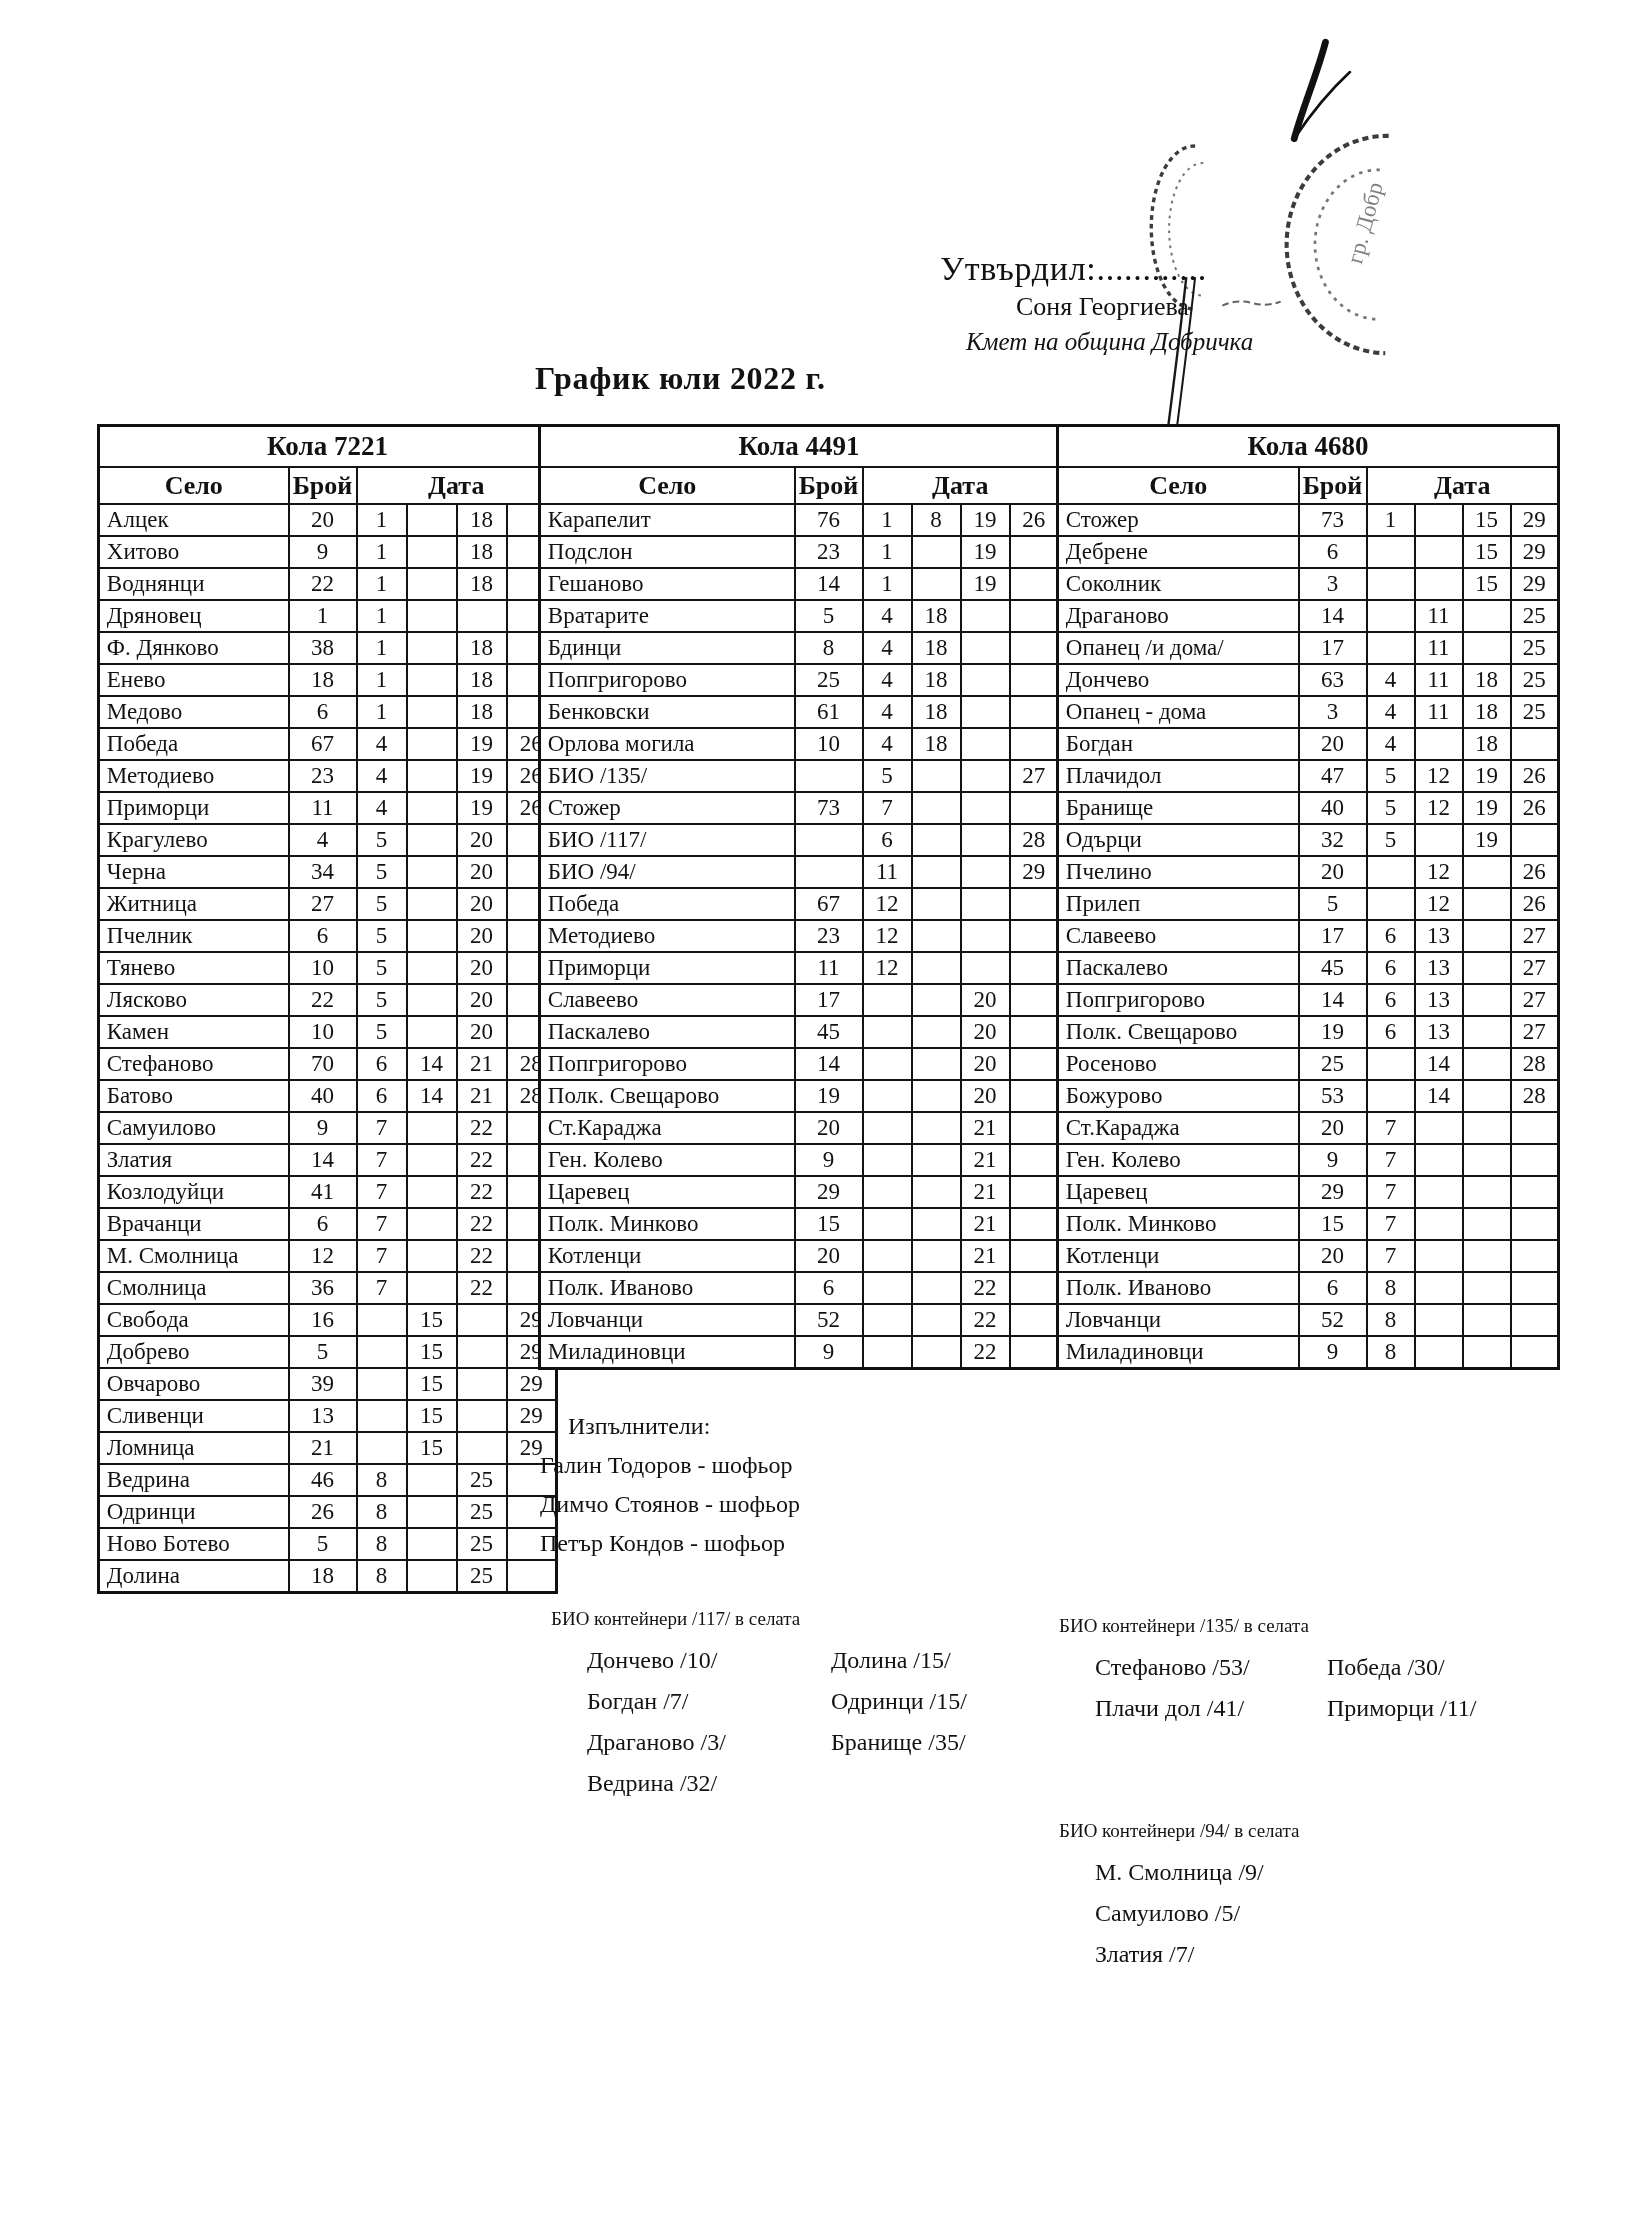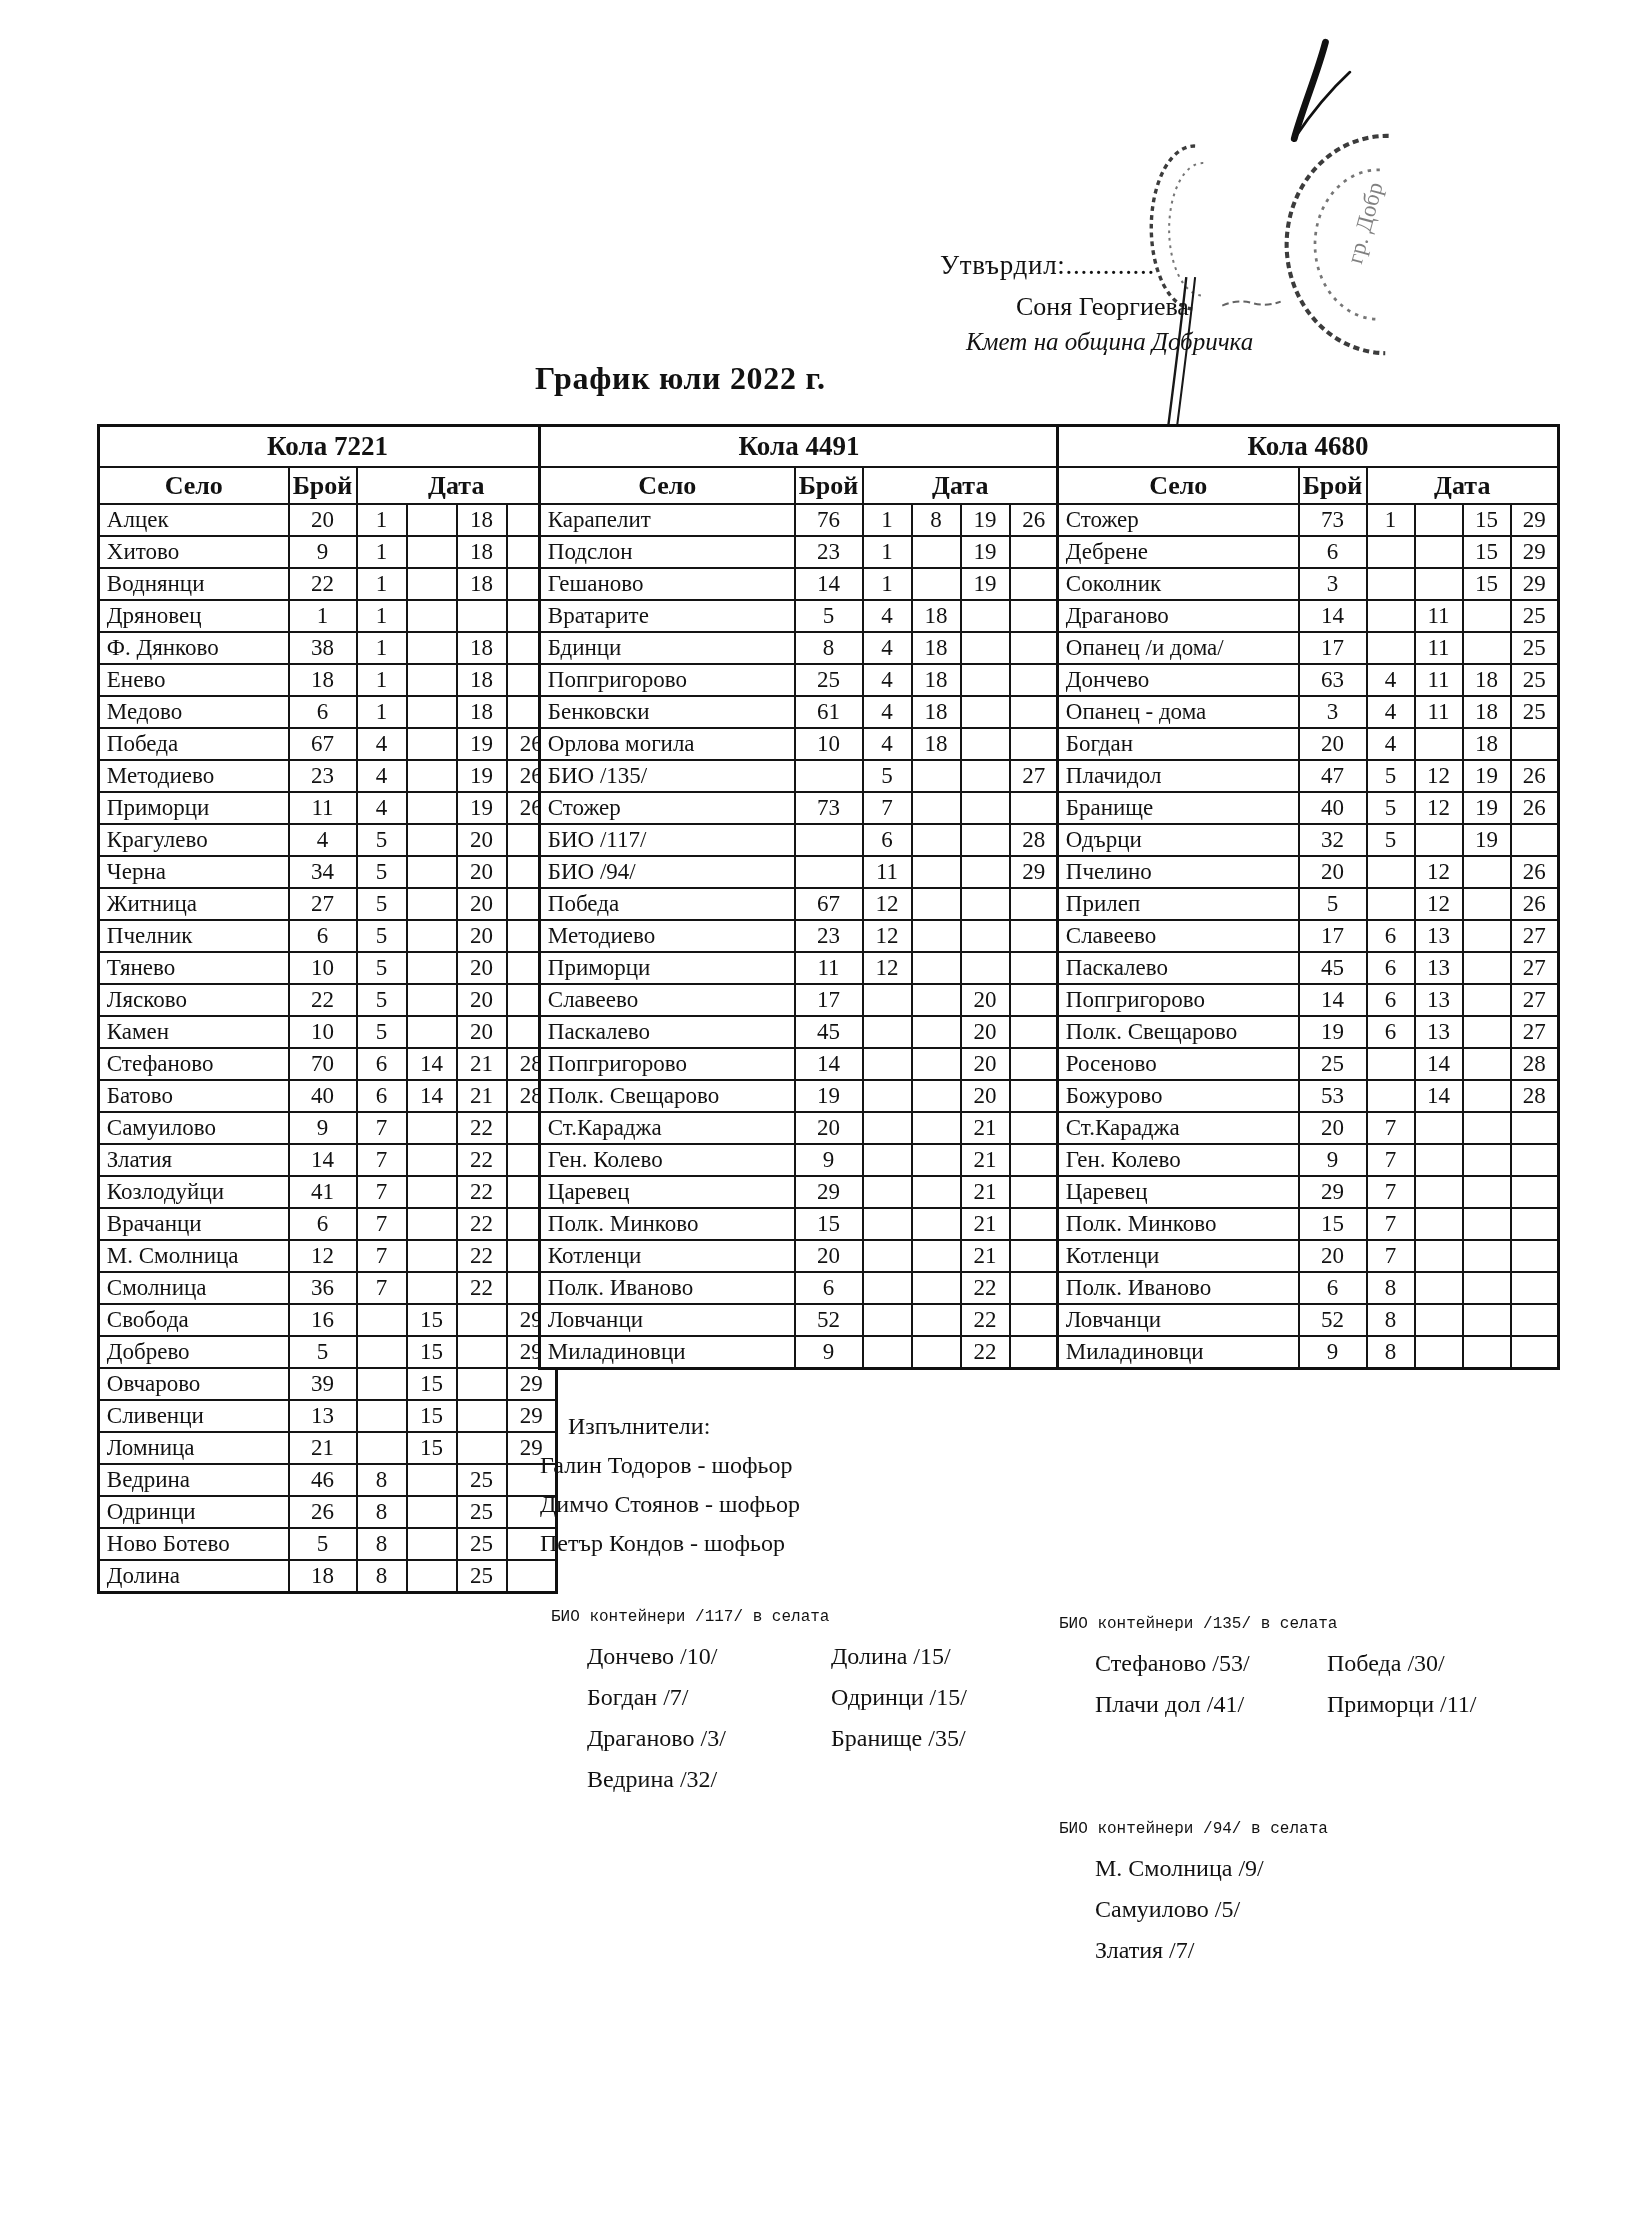"Утвърдил:............" .approve { font-size: 27px -> 34px }
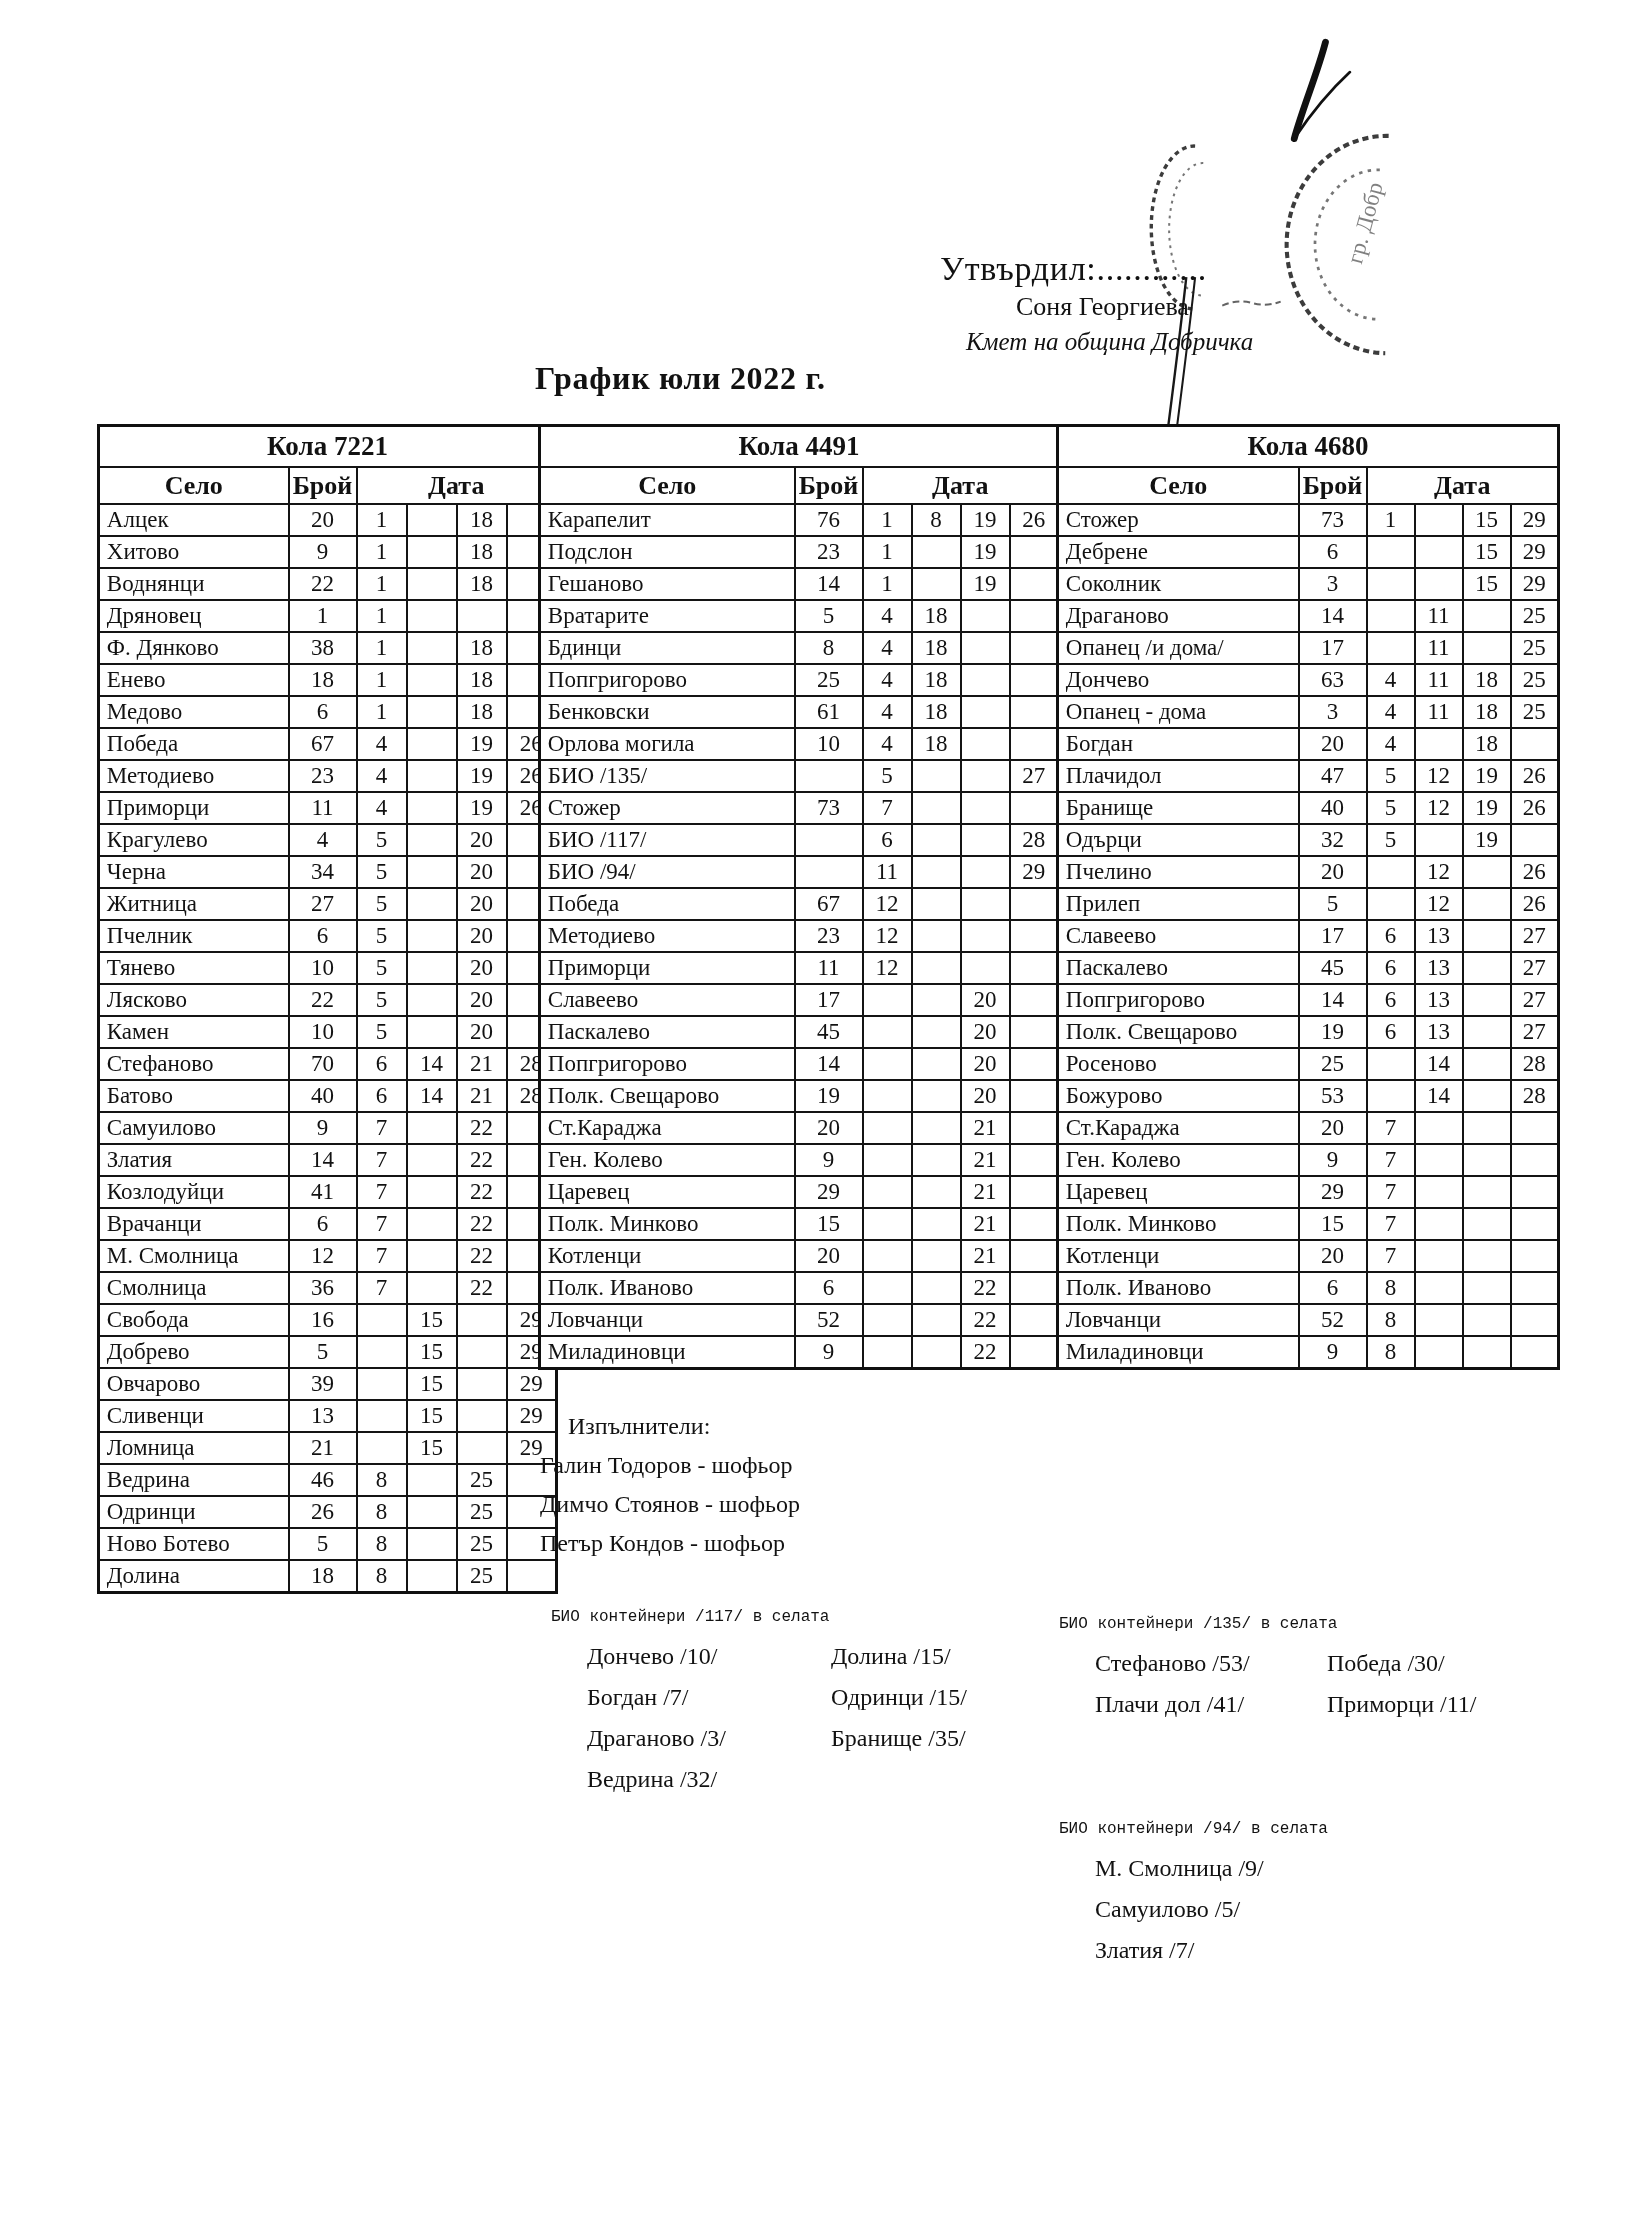"БИО контейнери /117/ в селата" .bio-title { font-family: Liberation Mono, monospace -> none; font-size: 16px -> 19px }
